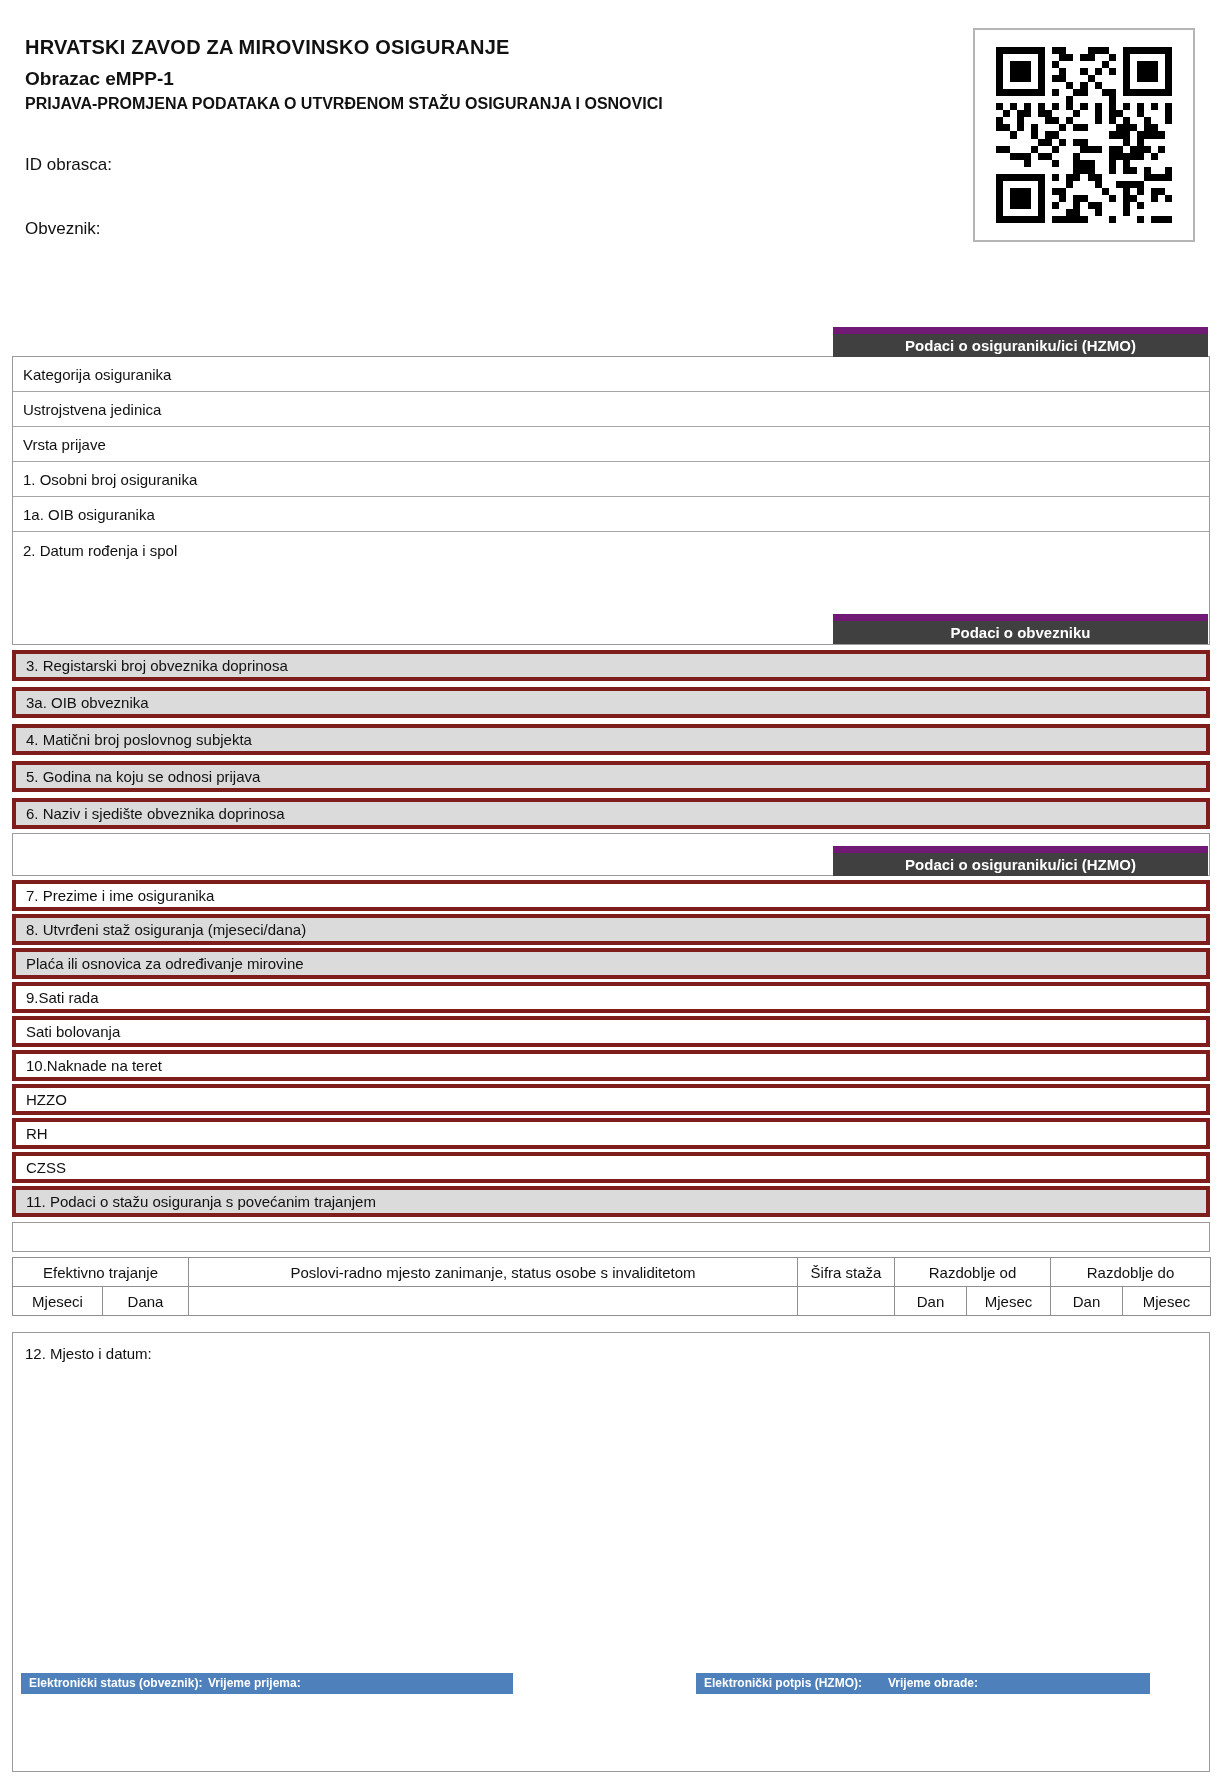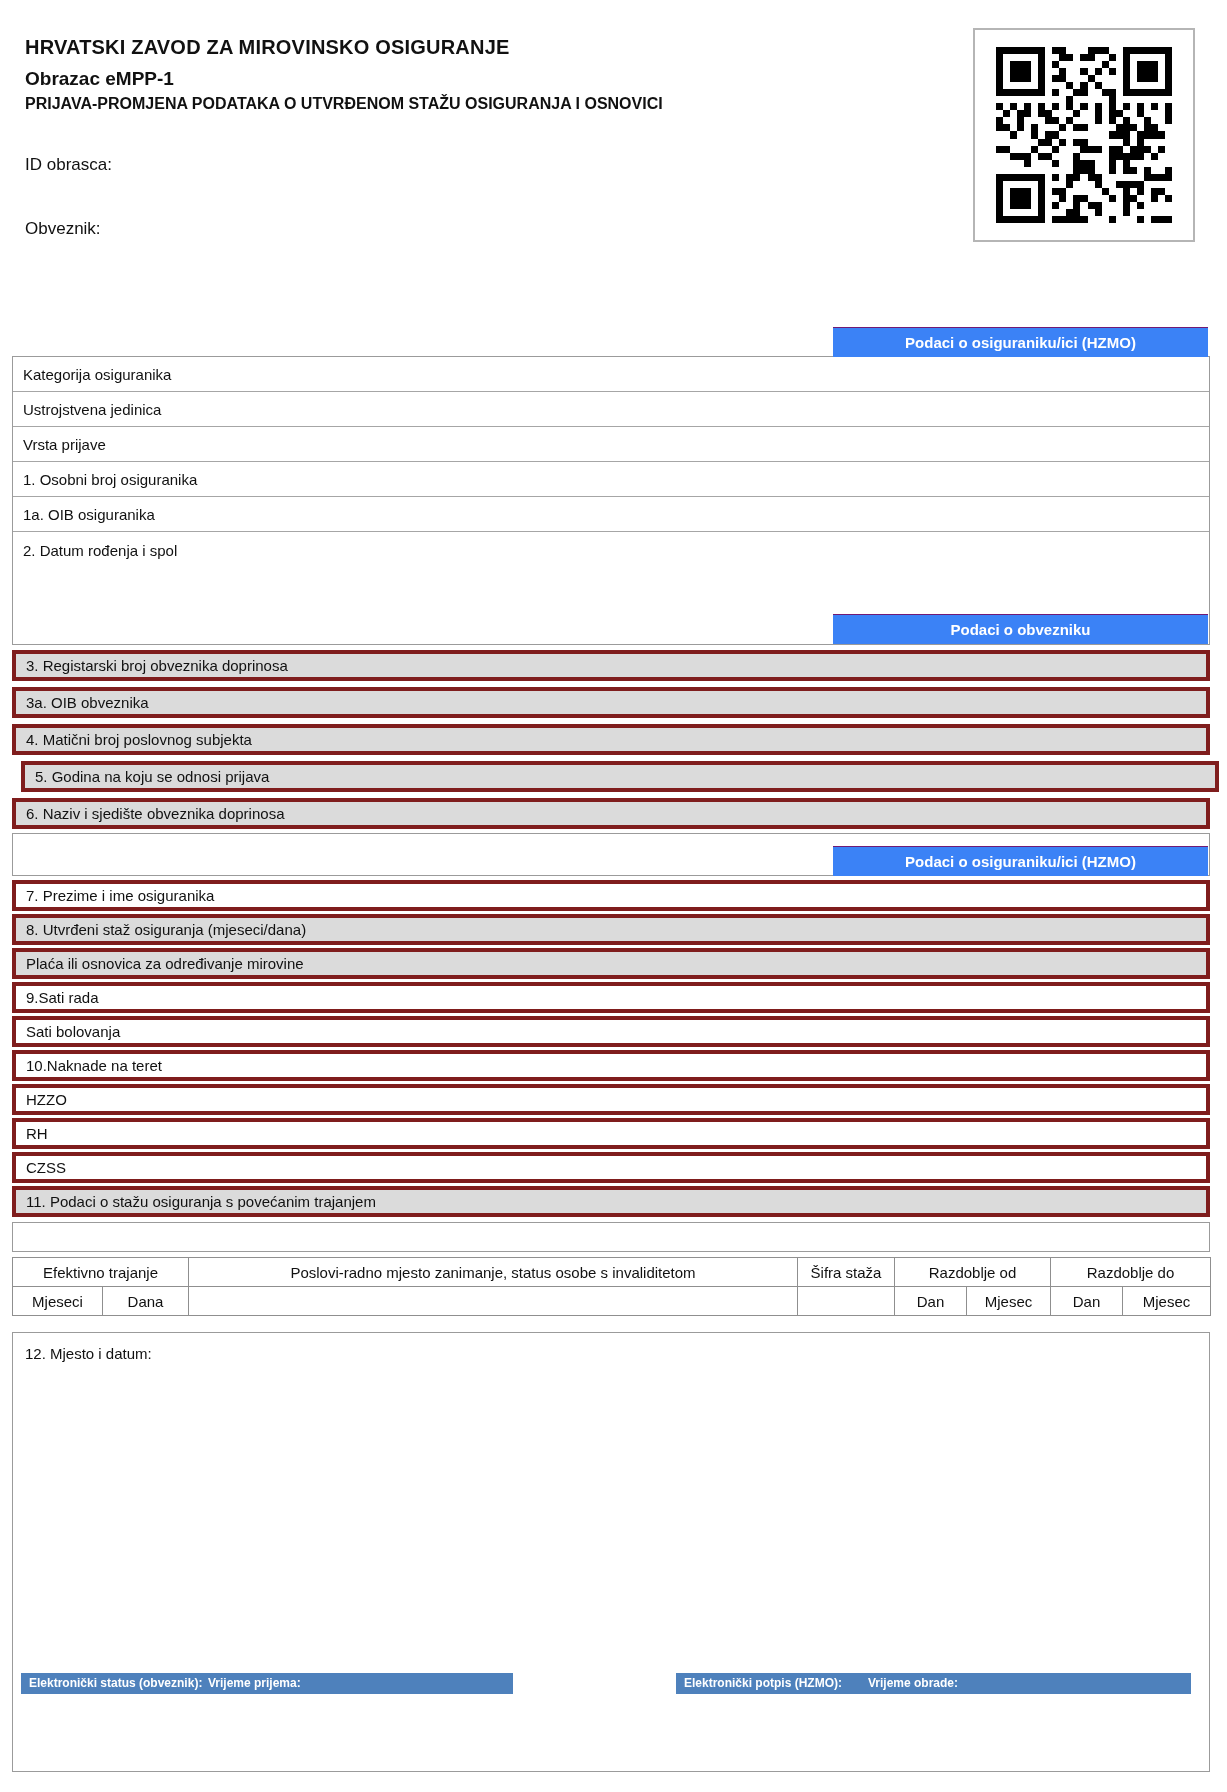"Podaci o osiguraniku/ici (HZMO)" .section-bar { background: #3b82f6 -> #404040; border-top: 1px solid #701a75 -> 7px solid #701a75 }
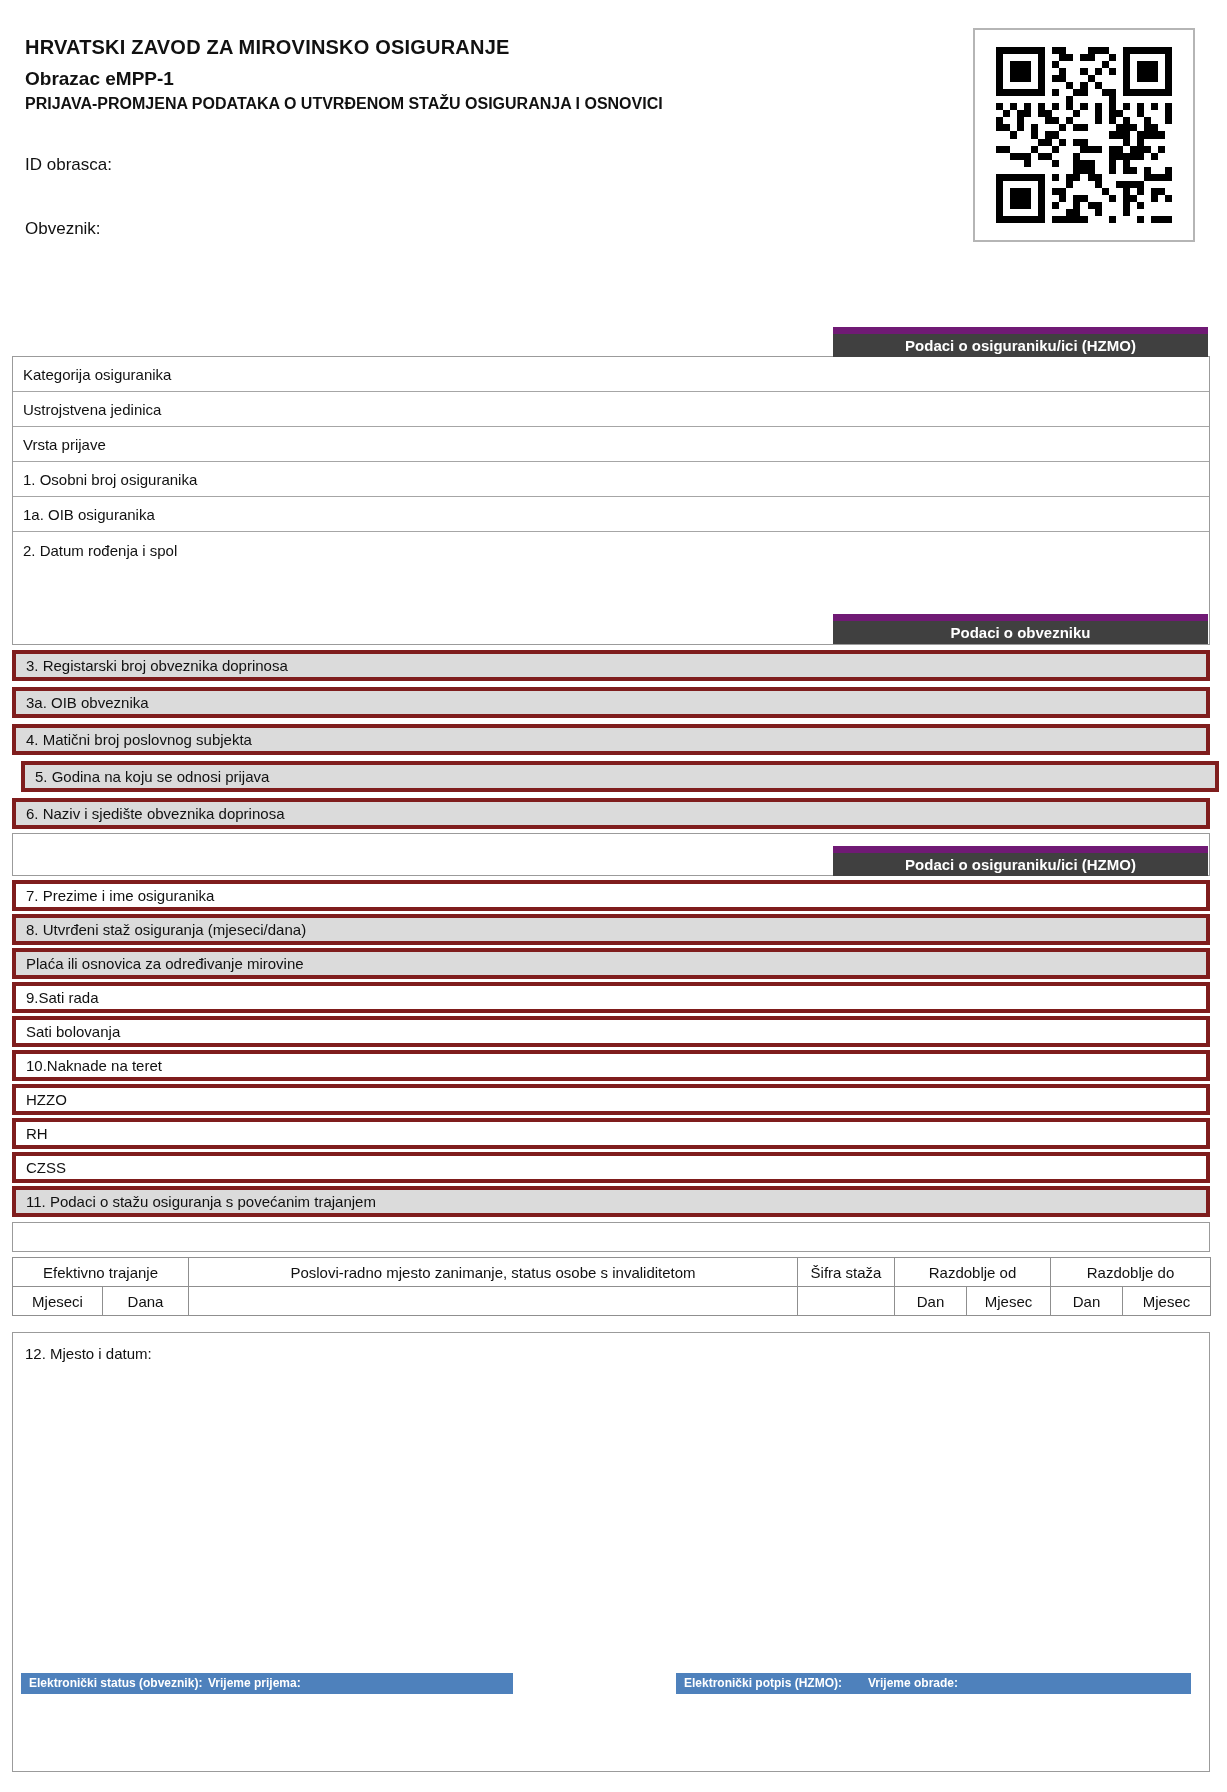"5. Godina na koju se" div.row-bar { margin-left: 9px -> none }
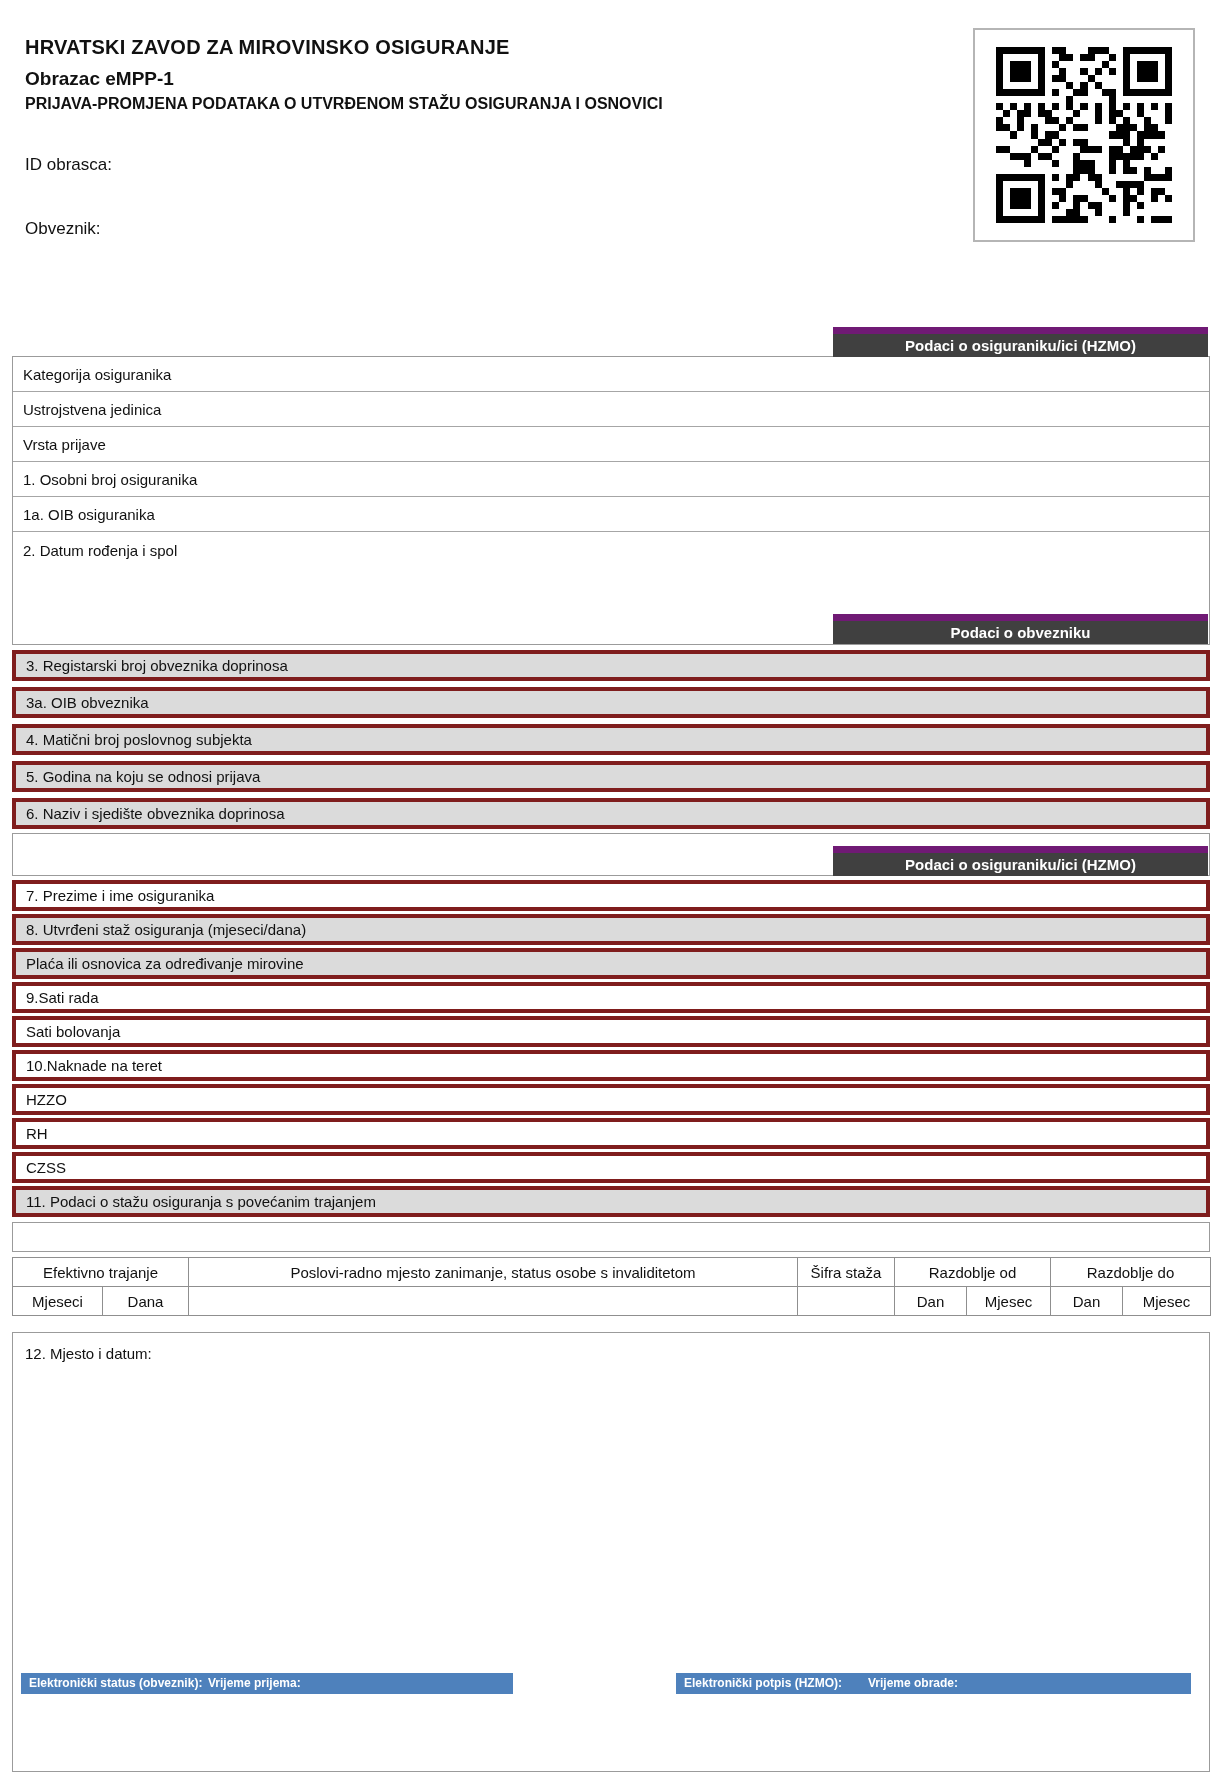"Elektronički potpis (HZMO):" .fb-right { left: 663px -> 683px; width: 515px -> 454px }
